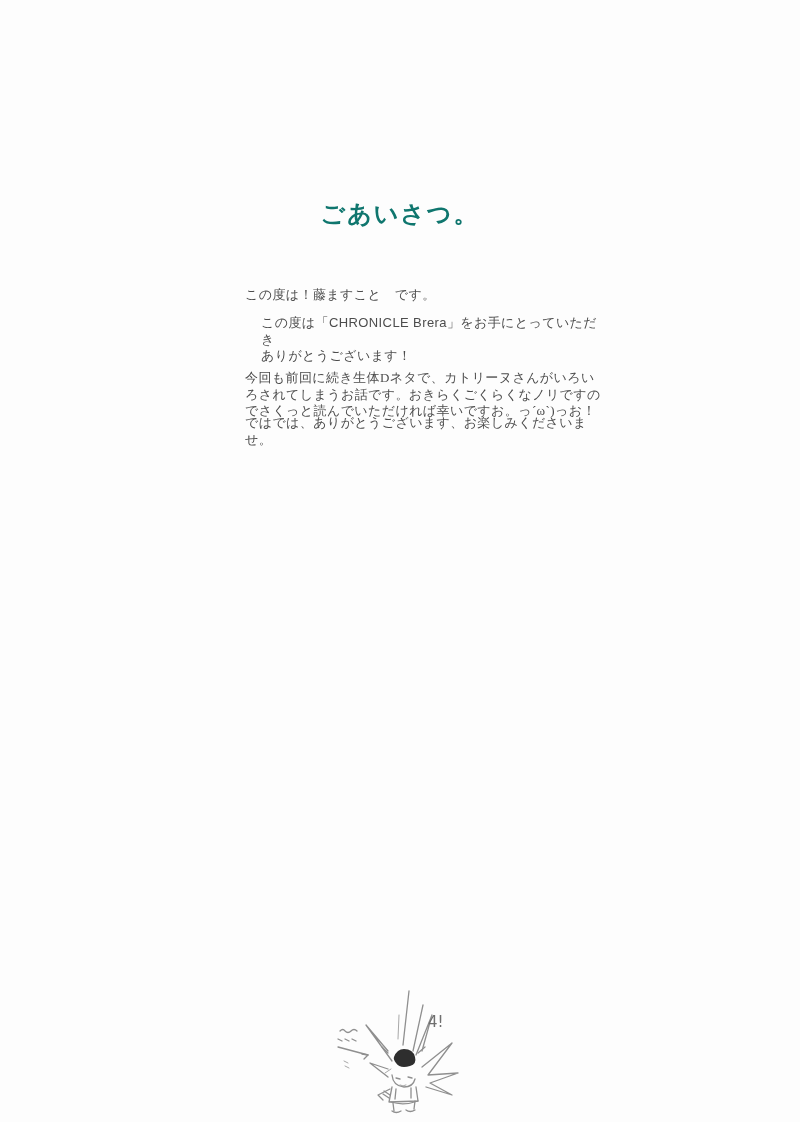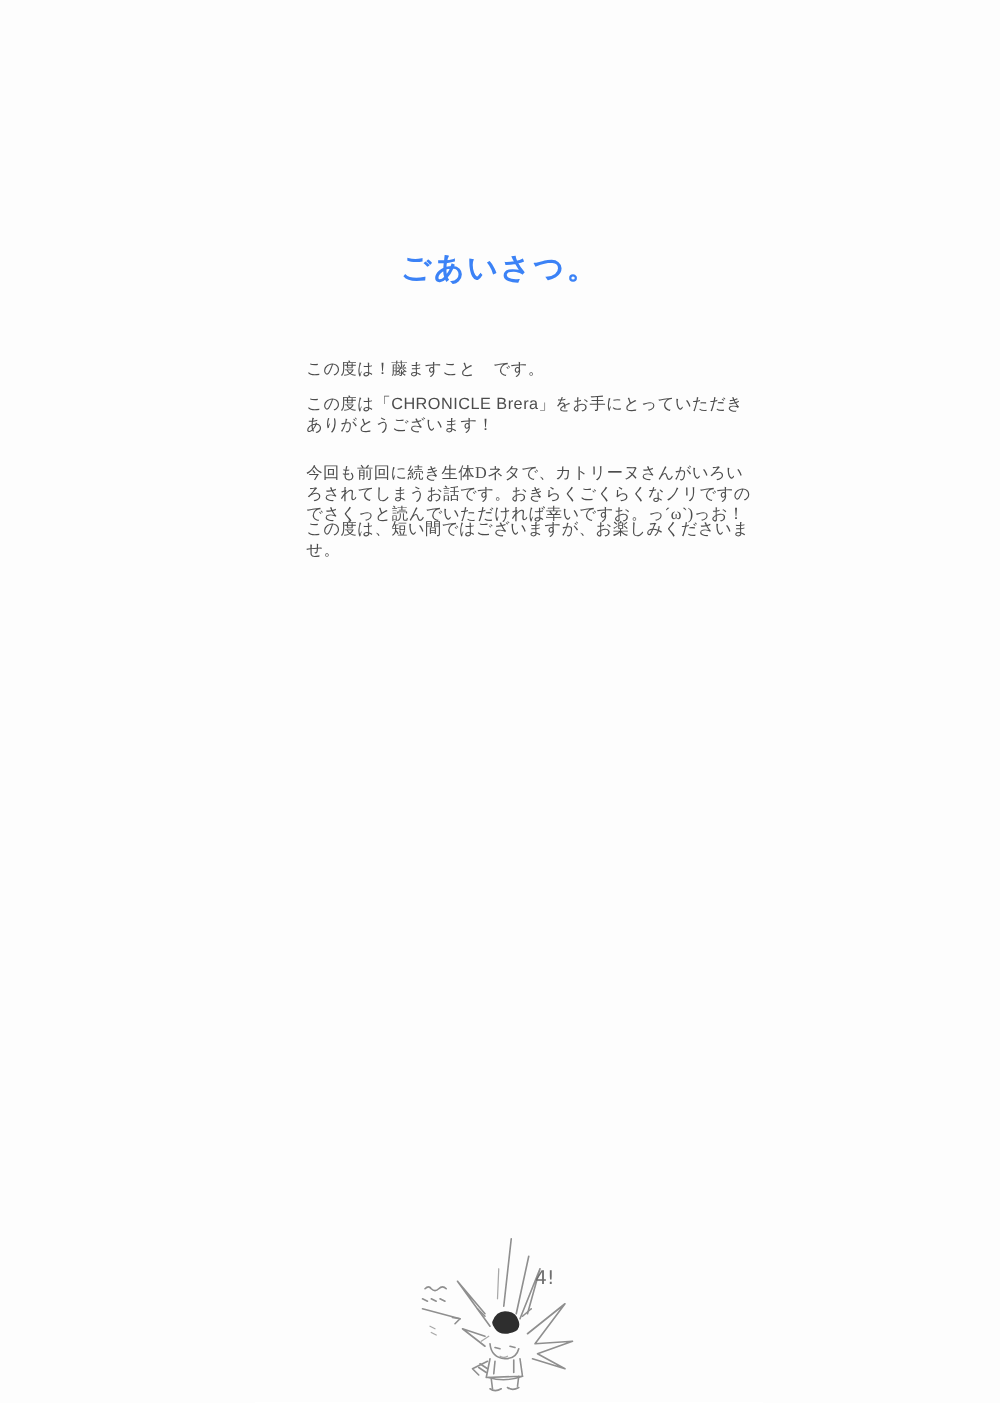"ごあいさつ。" .title { color: #3b82f6 -> #0f766e }
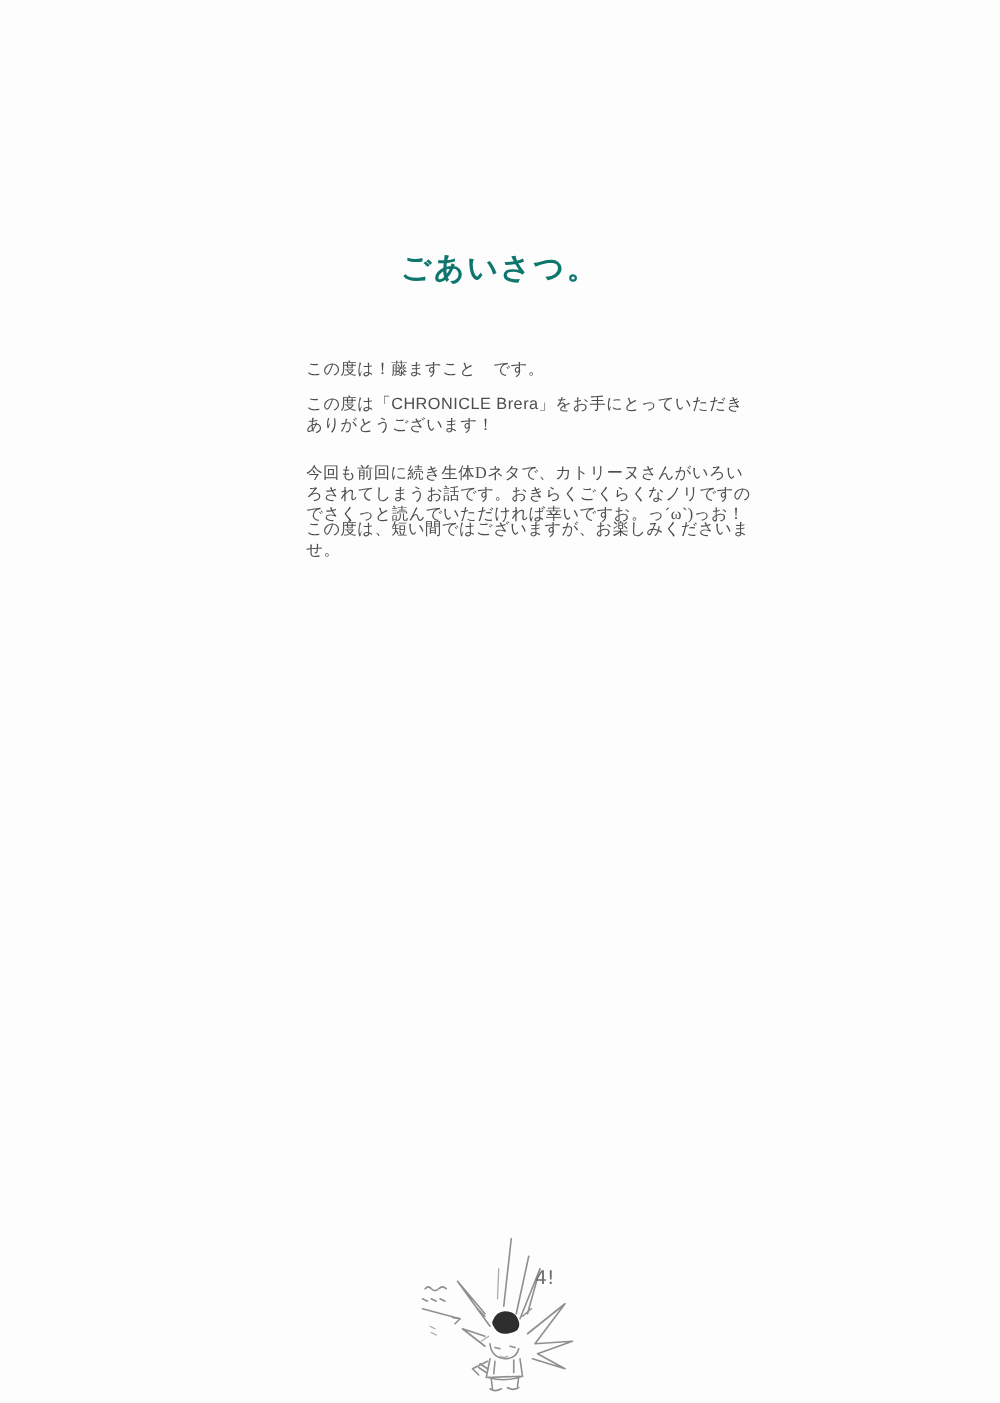"この度は「CHRONICLE Brera」をお手にとっていただき" .p2 { margin-left: none -> 16px }
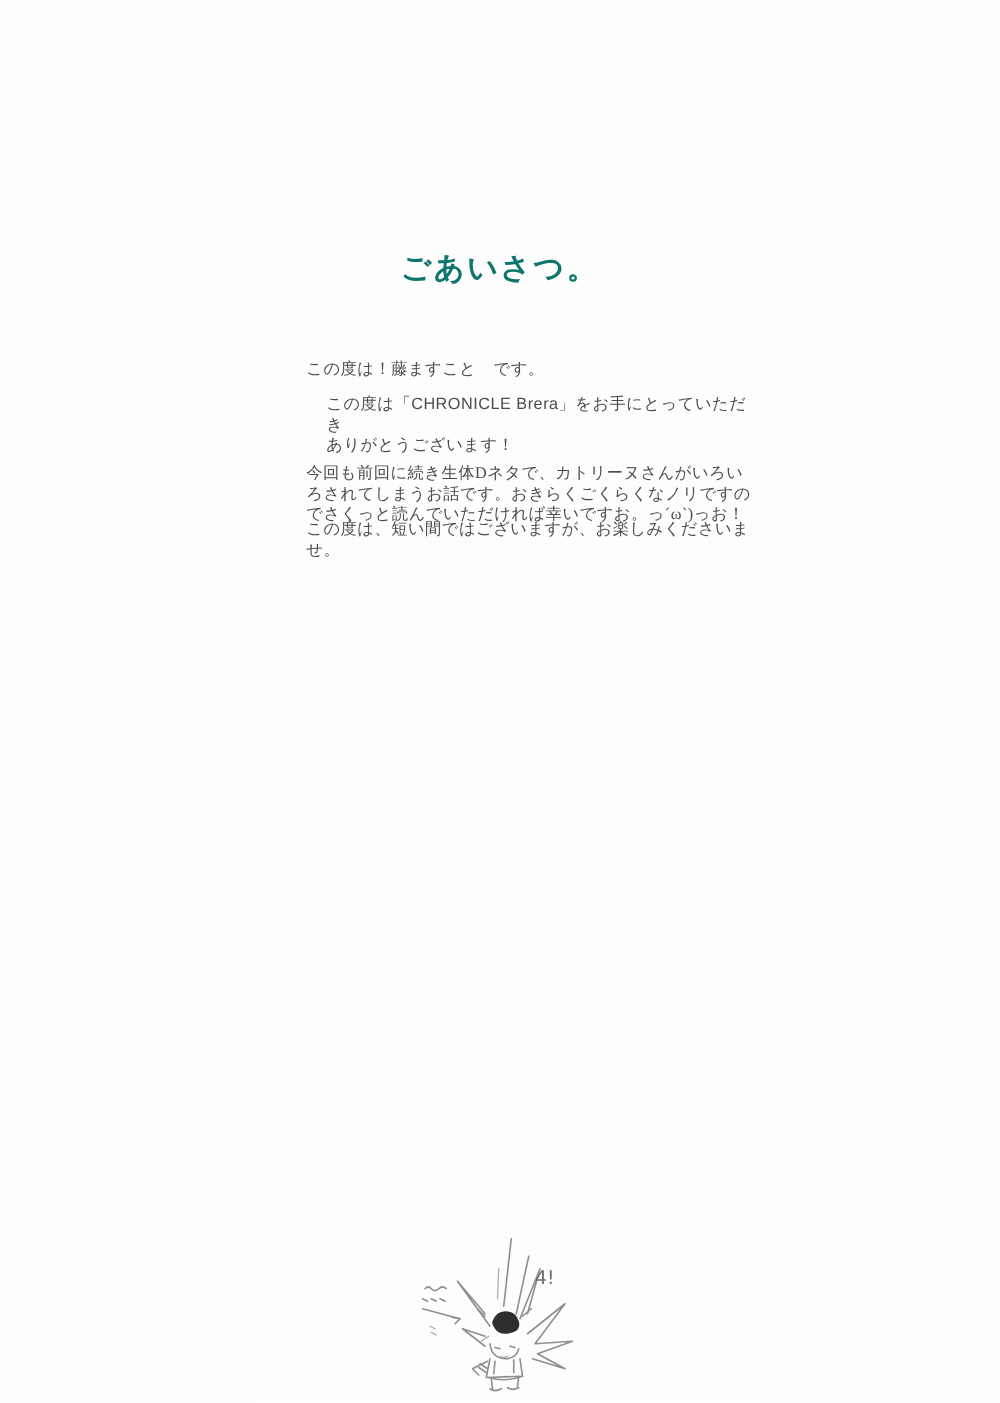"この度は、短い間ではございますが、お楽しみくださいませ。" p.para { text: この度は、短い間ではございますが -> ではでは、ありがとうございます }
